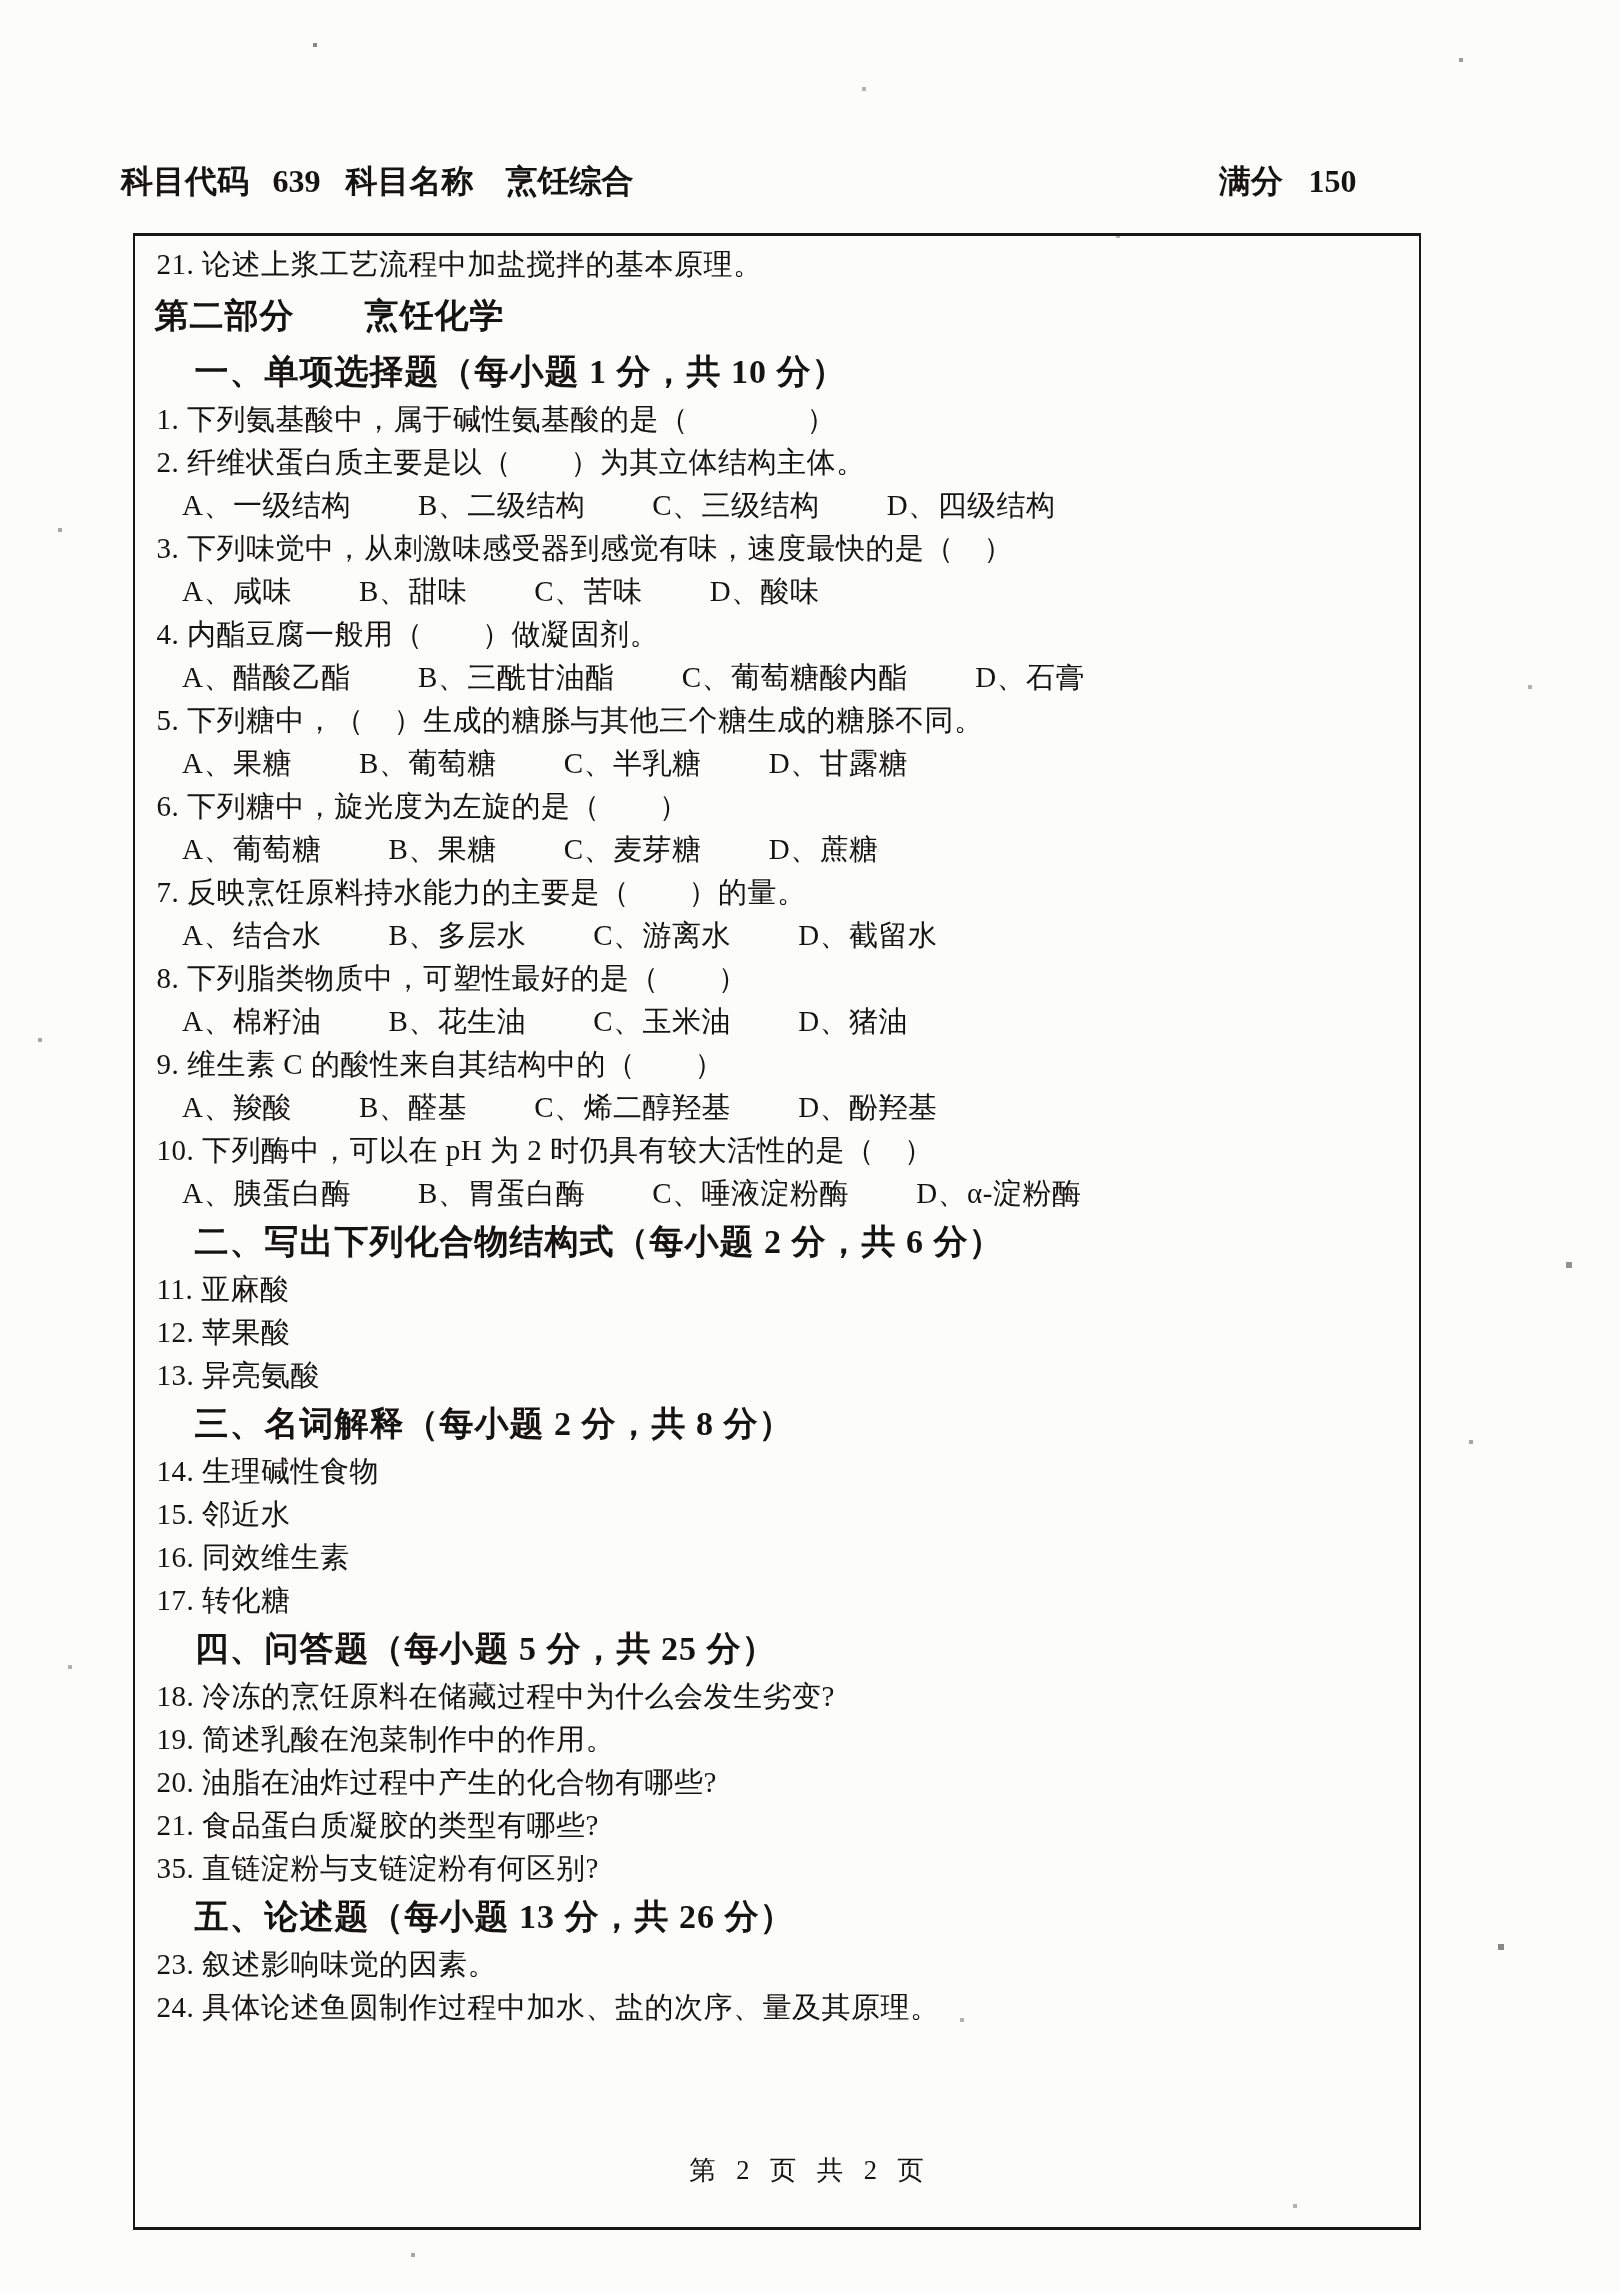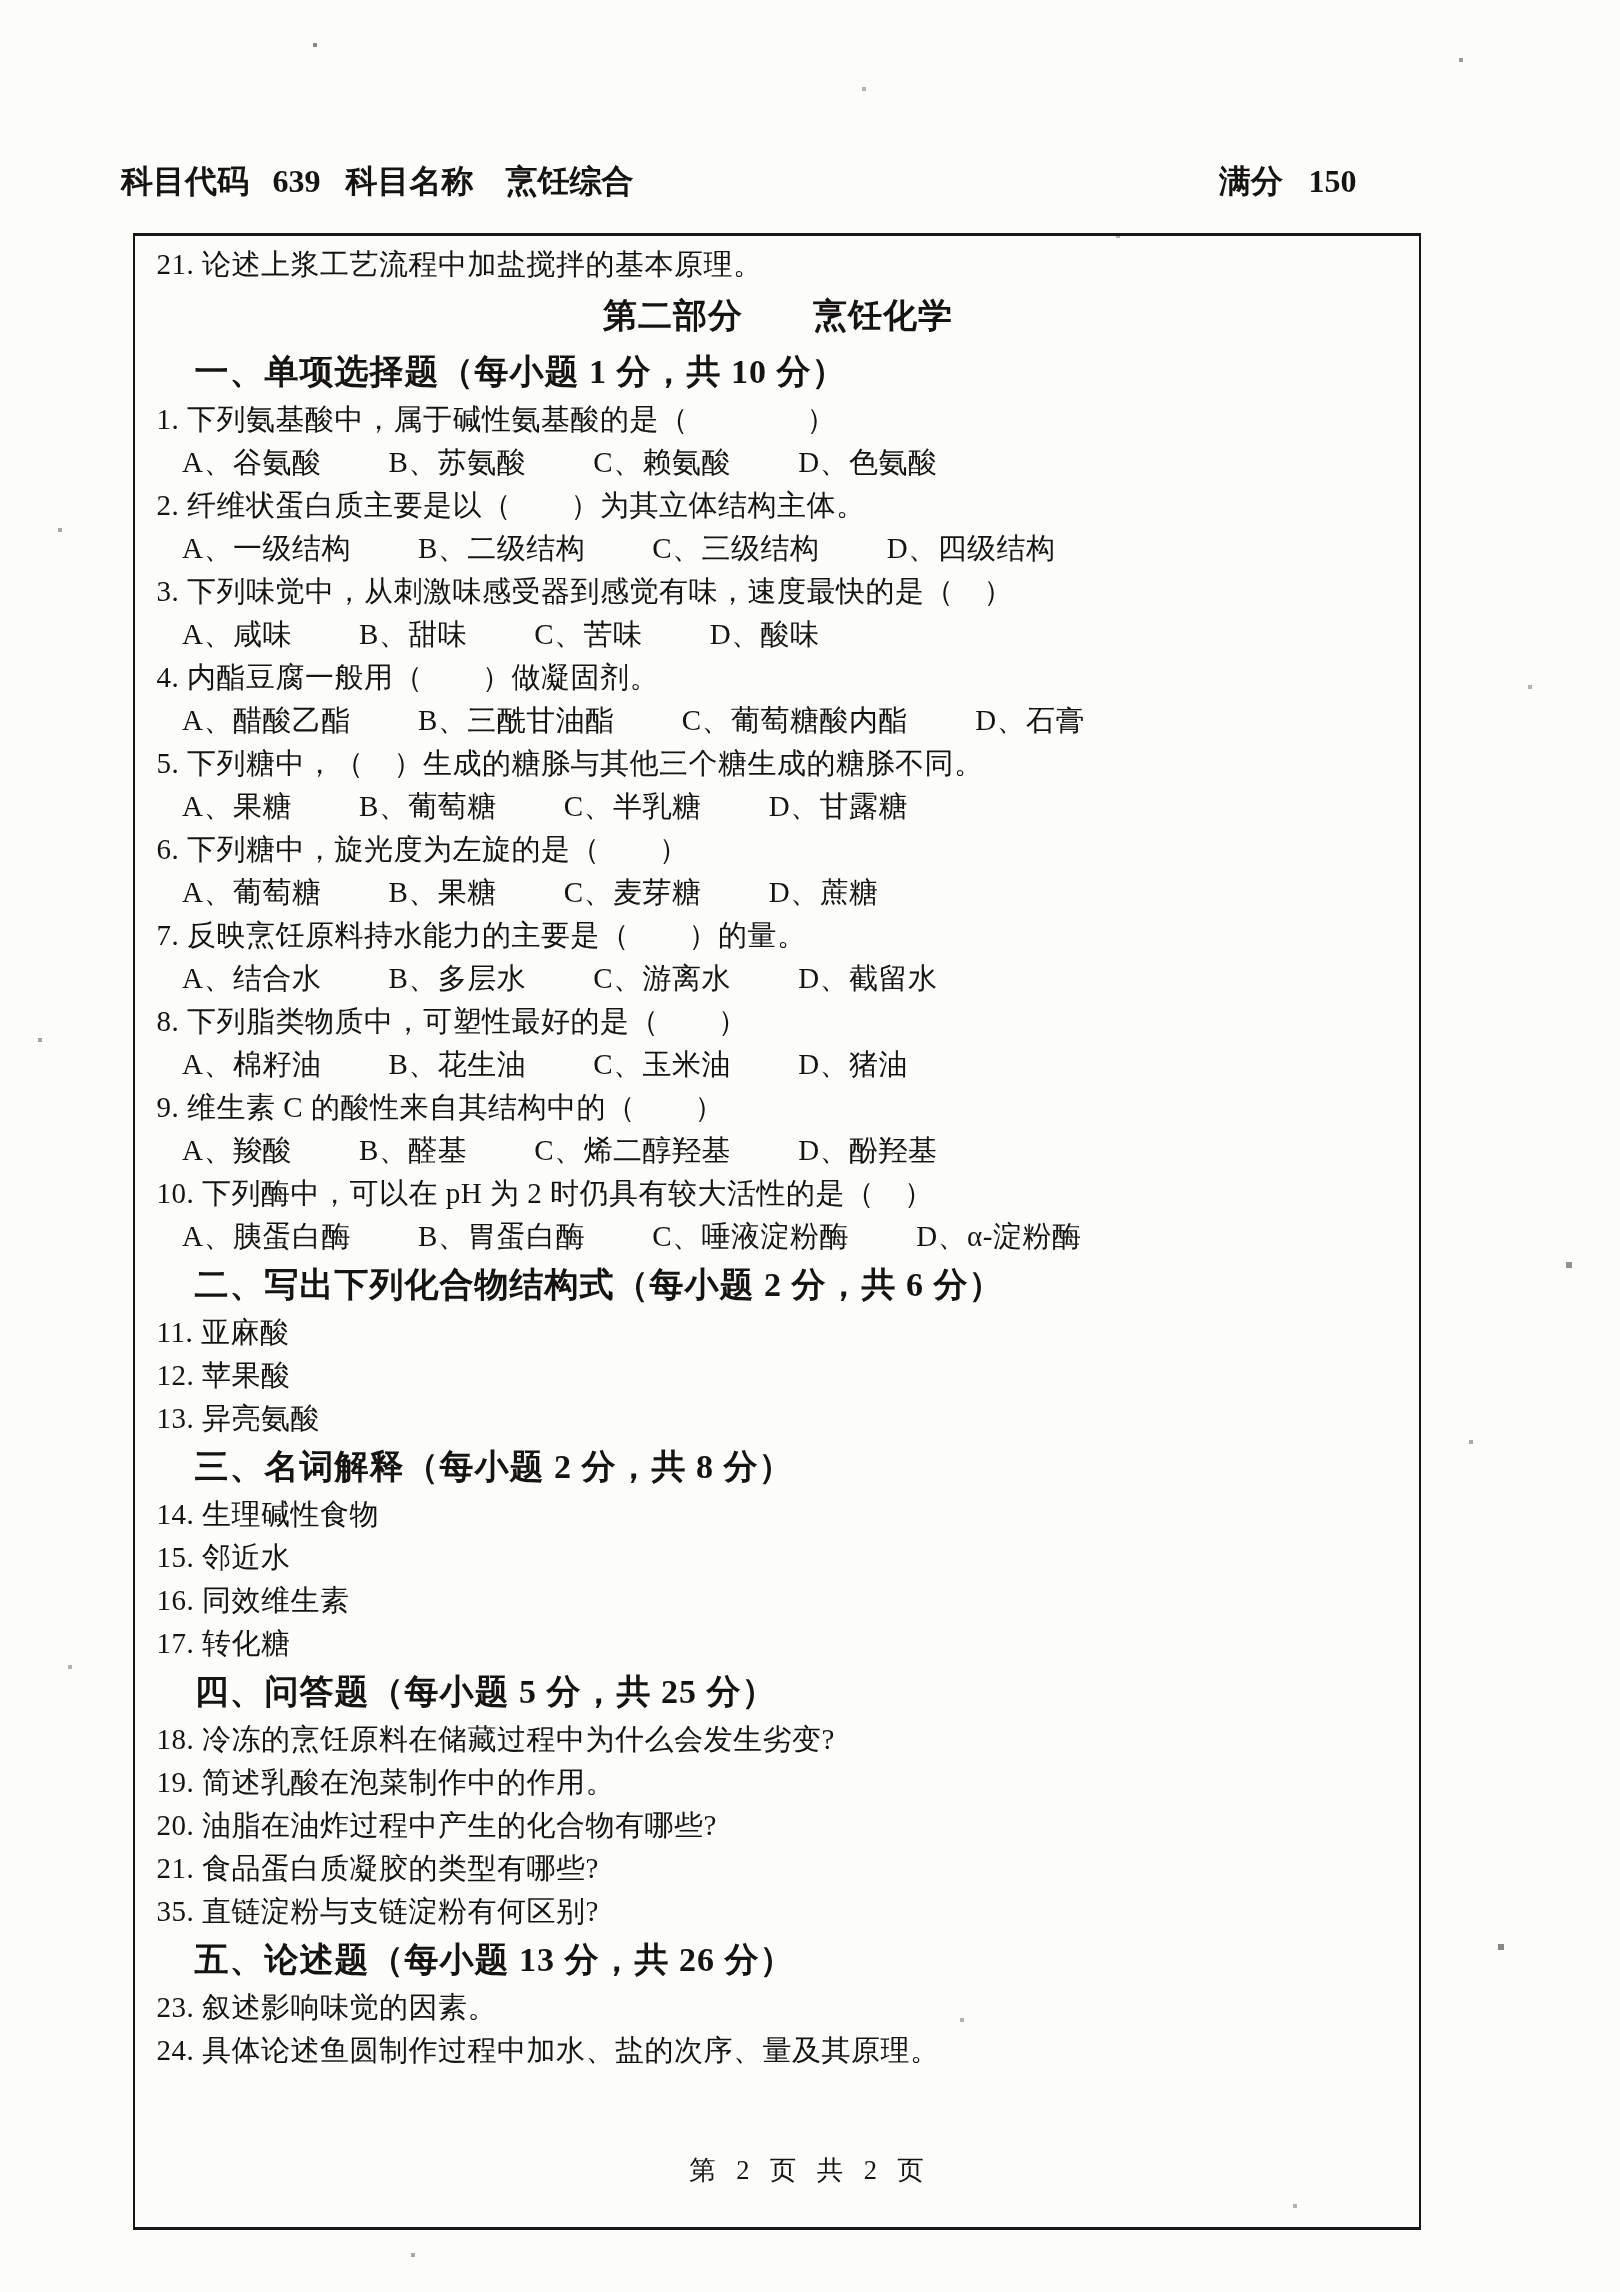"第二部分 烹饪化学" .ln.part-title { text-align: center -> none }
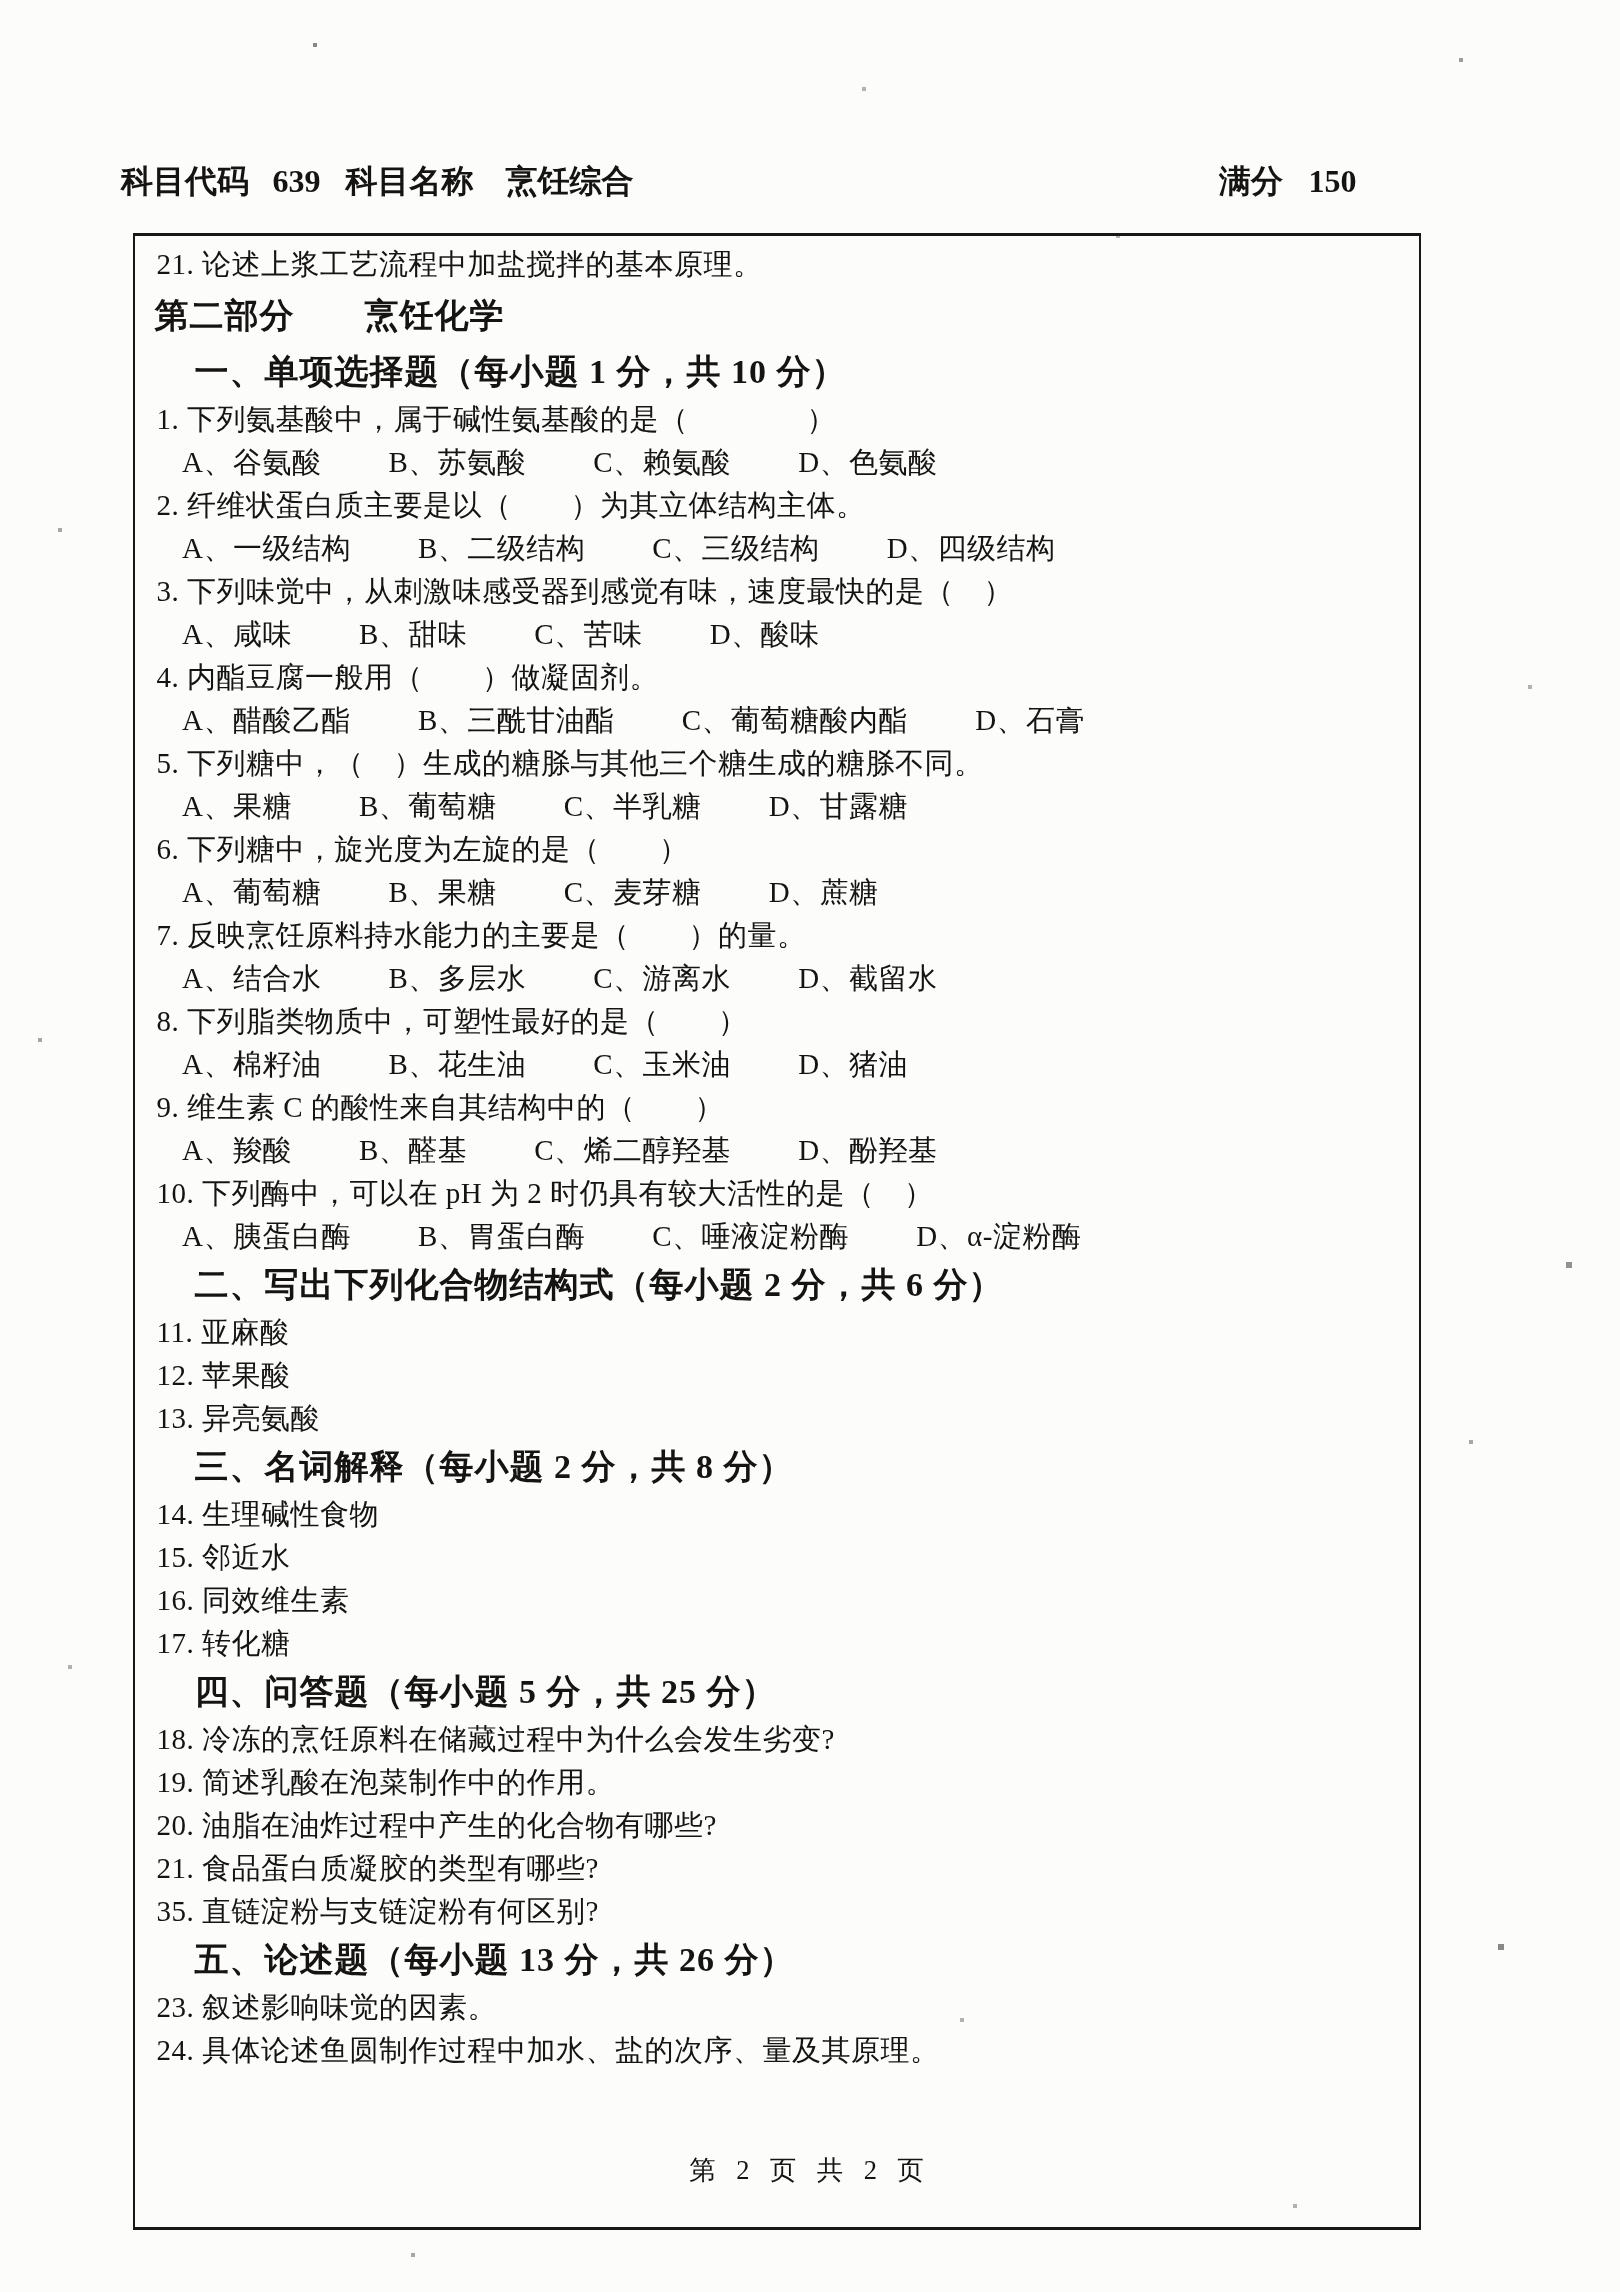"A、谷氨酸" div.ln { html: <div> <span>A、谷氨酸</span> <span>B、苏氨酸</span> <span>C、赖氨酸</span> <span>D、色氨酸</span> </div> -> none }
